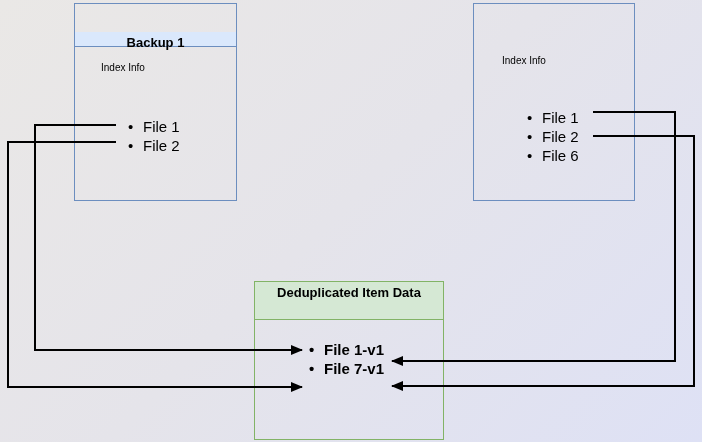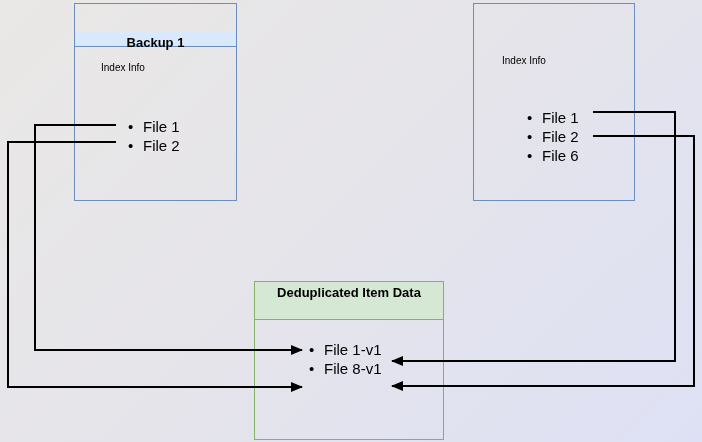"• File 1-v1" #dedup ul.item-list { font-weight: none -> bold }
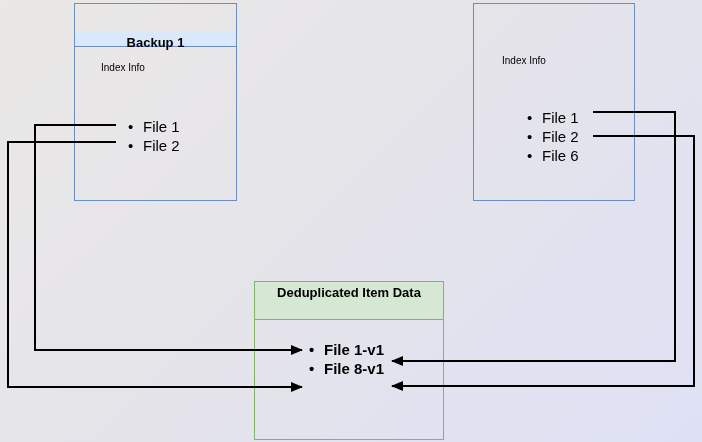"File 8-v1" span { text: 8-v1 -> 7-v1 }
